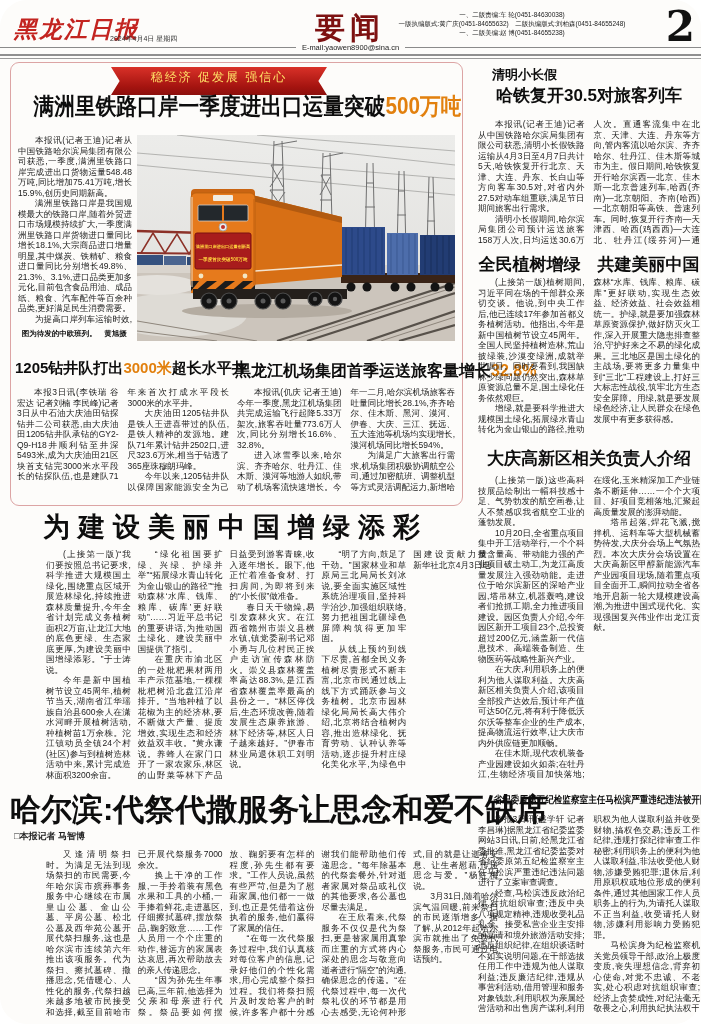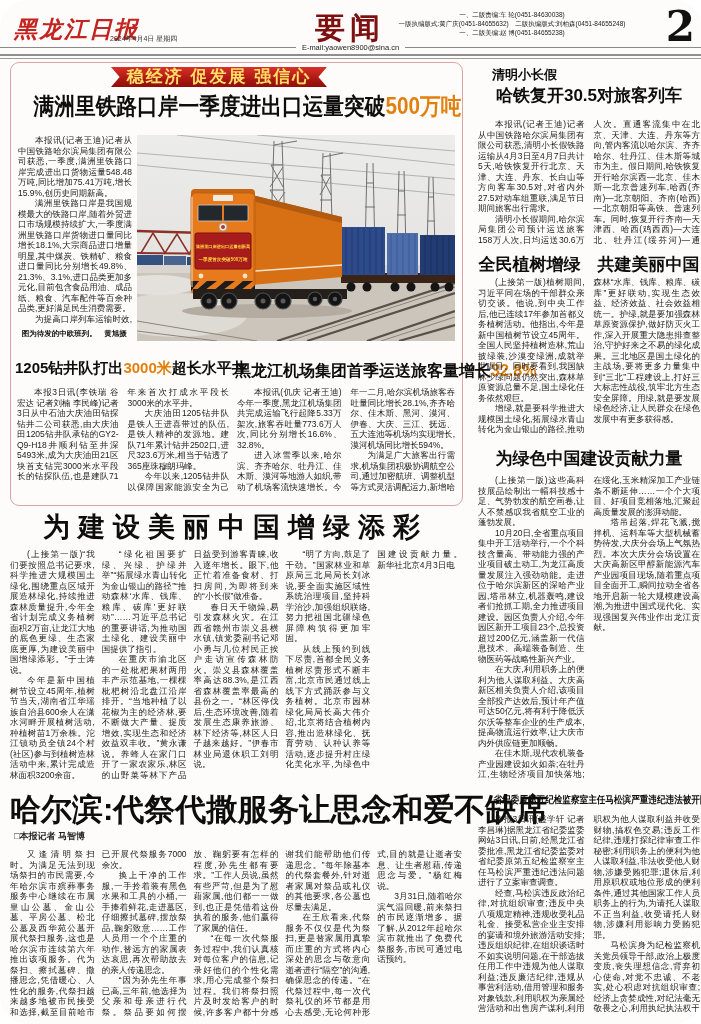"稳经济 促发展 强信心" .banner { font-size: 17px -> 12px; font-weight: bold -> normal; height: 20px -> 28px }
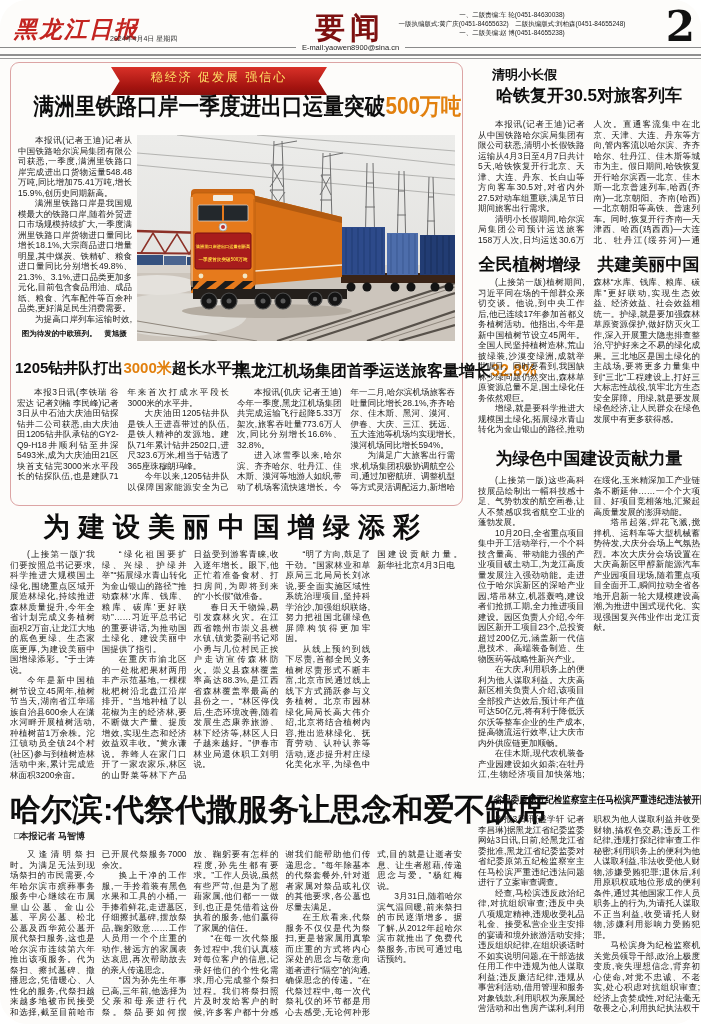"为绿色中国建设贡献力量" div.r-head { text: 为绿色中国建设贡献力量 -> 大庆高新区相关负责人介绍 }
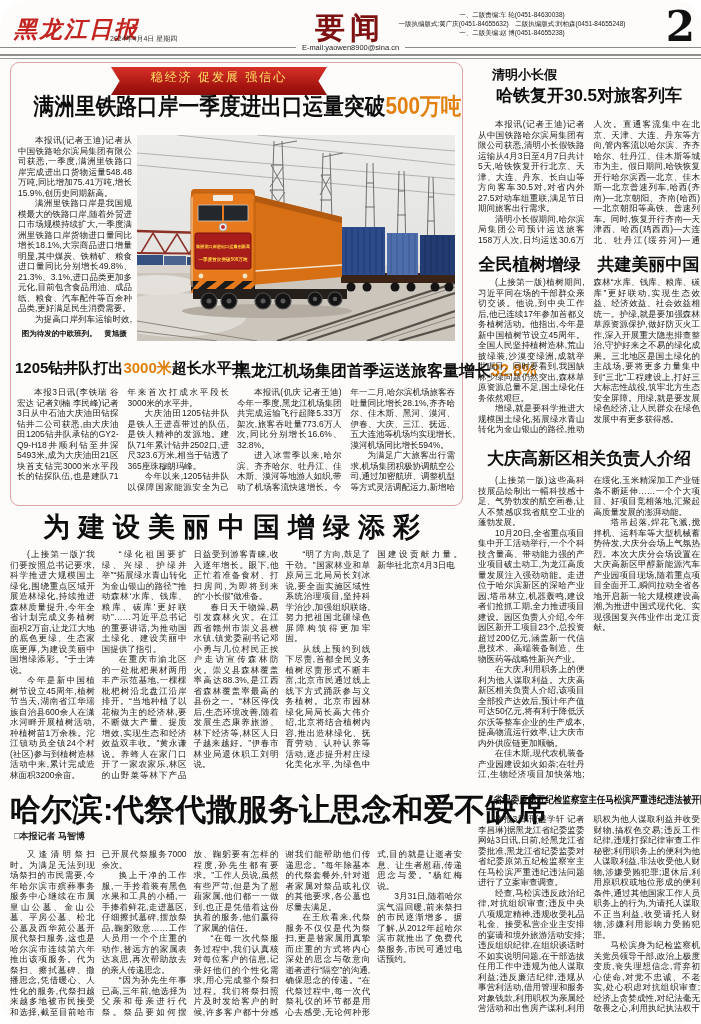"(上接第一版)“我们要按照总书记要求,科学推进大规模国土绿化,围绕重点区域开展造" .cols5 { margin-left: none -> 36px }
